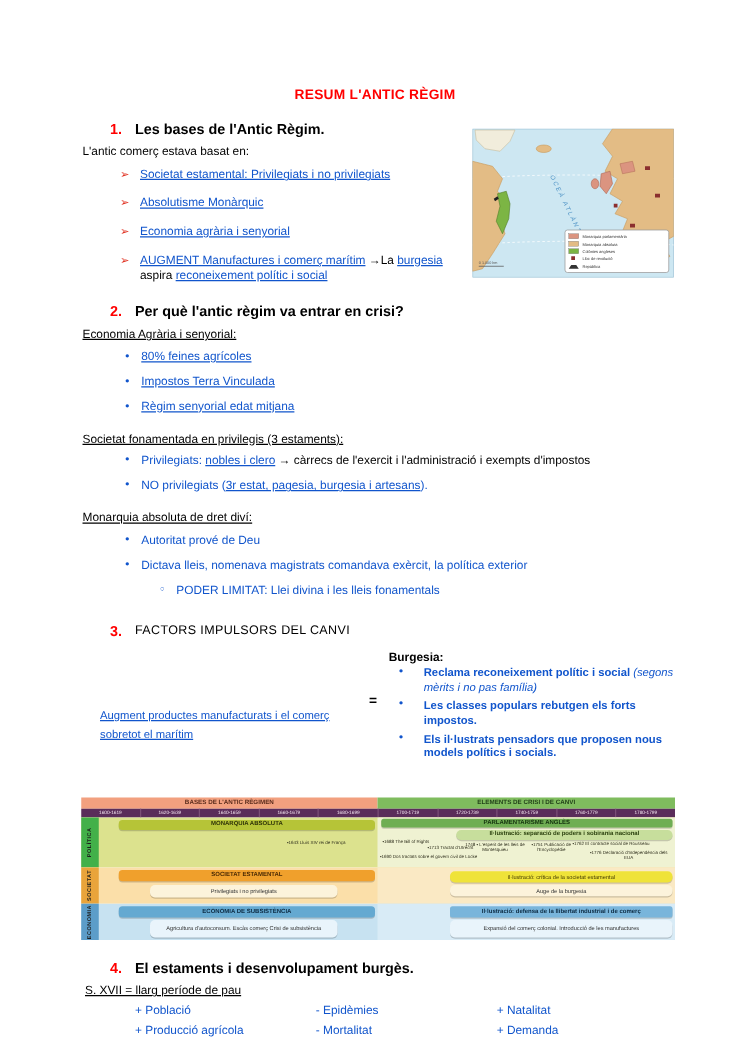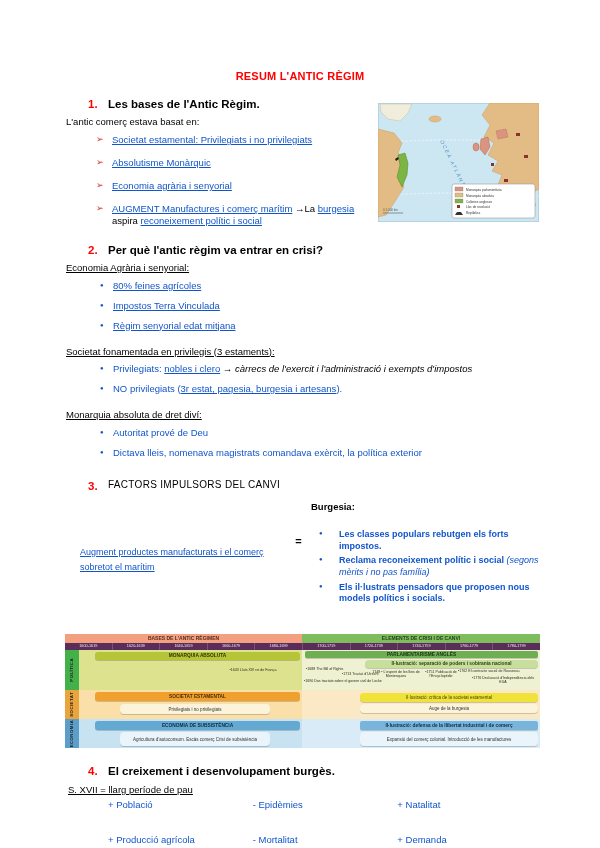"→ càrrecs de l'exercit i" .italic { font-style: italic -> none }
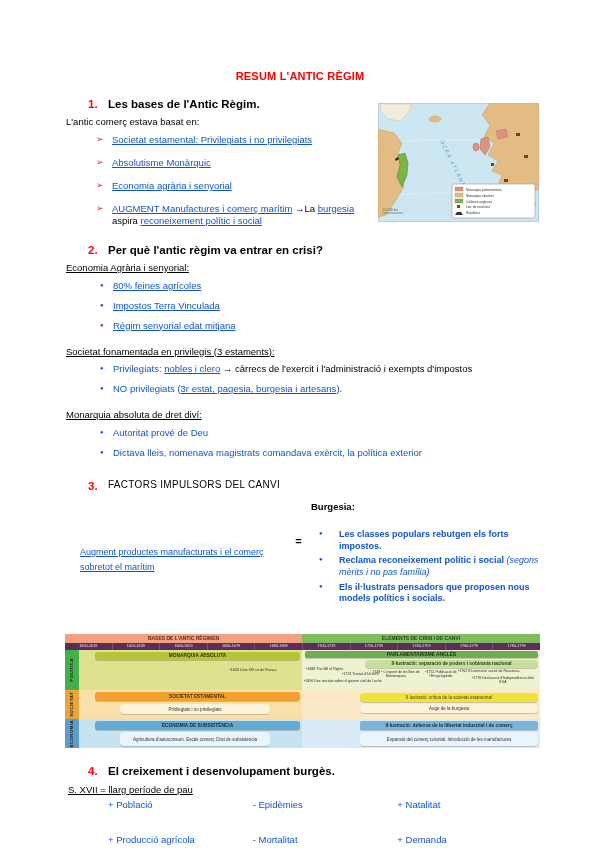"PODER LIMITAT: Llei divina i" div.dot-item { html: none -> <div> <span>○</span> <span>PODER LIMITAT: Llei divina i les lleis fonamentals</span> </div> }
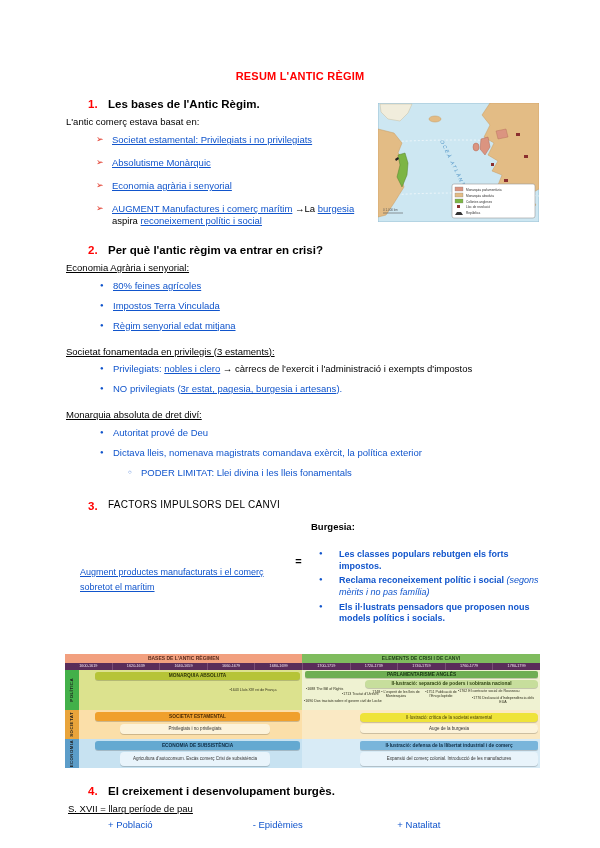"Burgesia:" .diag-right .bhead { margin-bottom: 16px -> 0 }
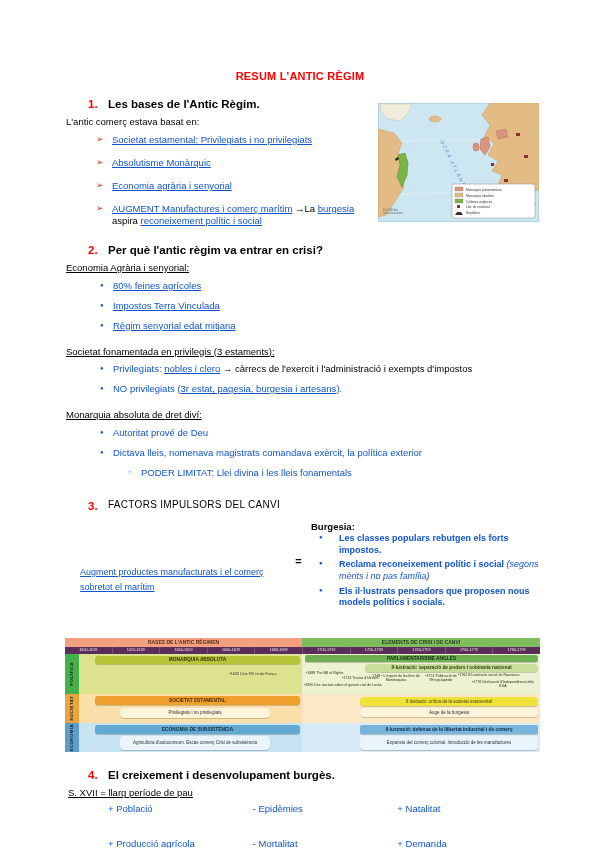"Les classes populars rebutgen els" div.diag-item { order: before "Reclama reconeixement polític i social" -> after "Reclama reconeixement polític i social" }
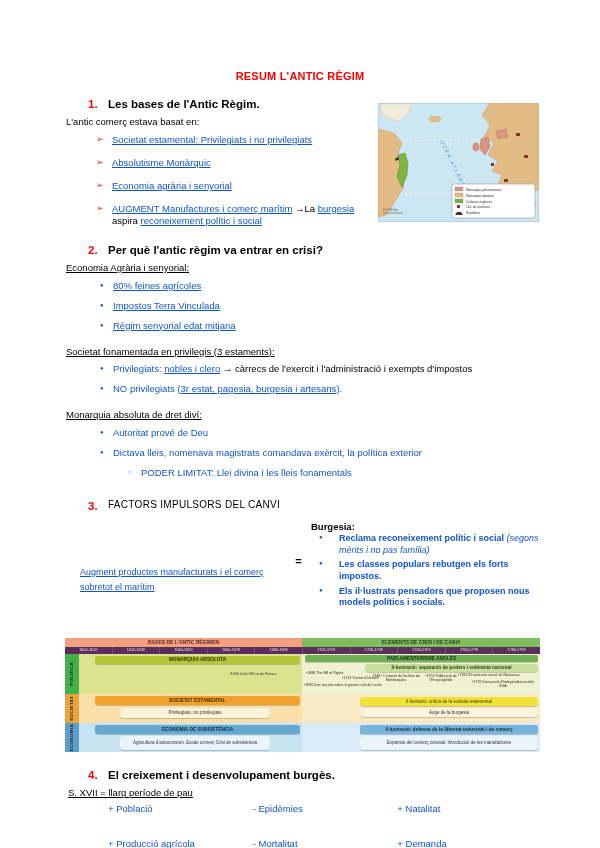"El creixement i desenvolupament burgès." span.txt { text: creixement -> estaments }
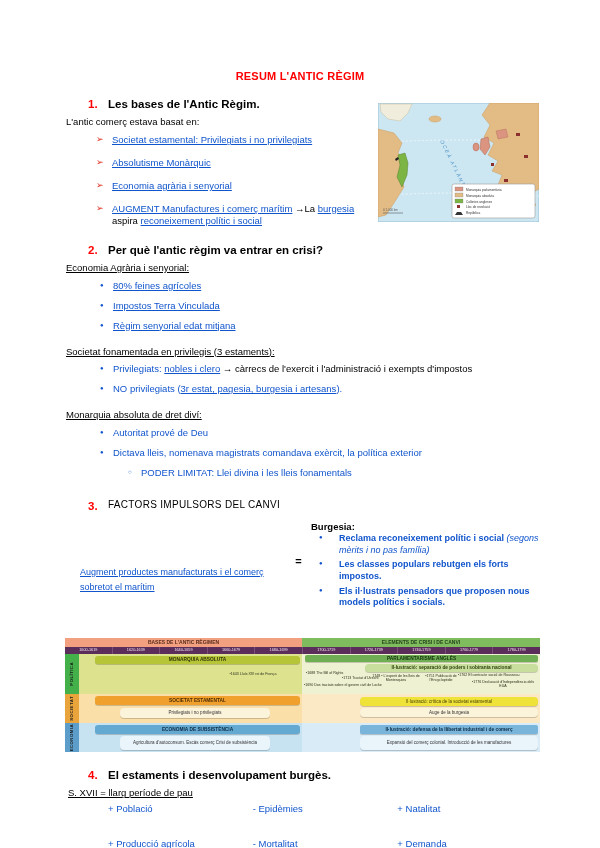"+ Població" .s4-col div { margin-bottom: 23px -> 4px }
